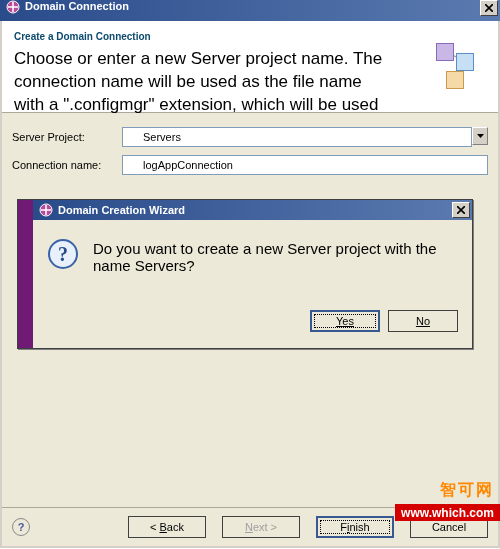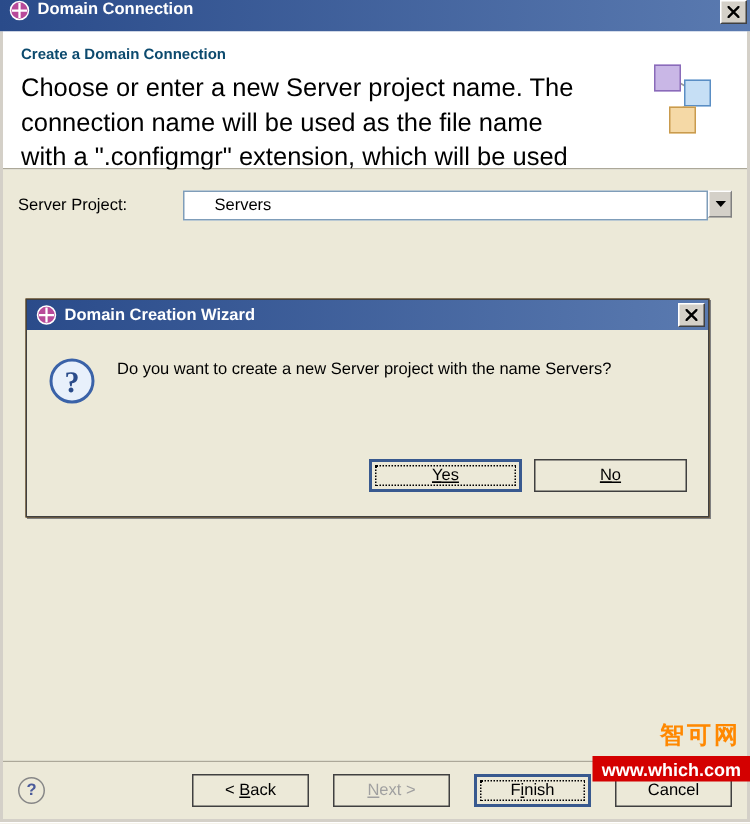"Connection name:" div.form-row { html: none -> <div> <label>Connection name:</label> <div> <span>logAppConnection</span> </div> </div> }
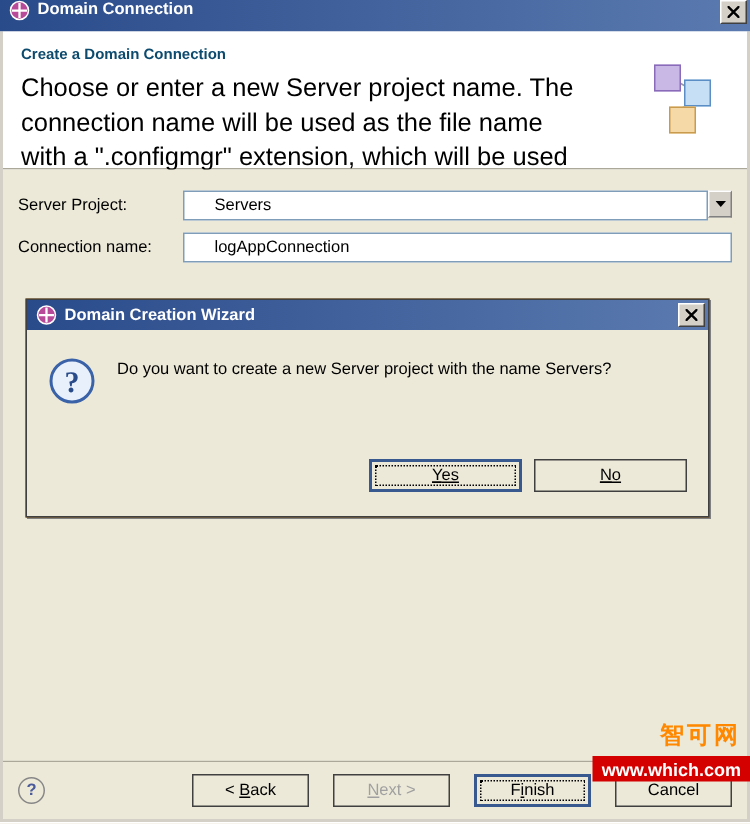"Domain Creation Wizard" .inner-dialog { background: #a16207 -> #701a75; padding-left: none -> 15px }
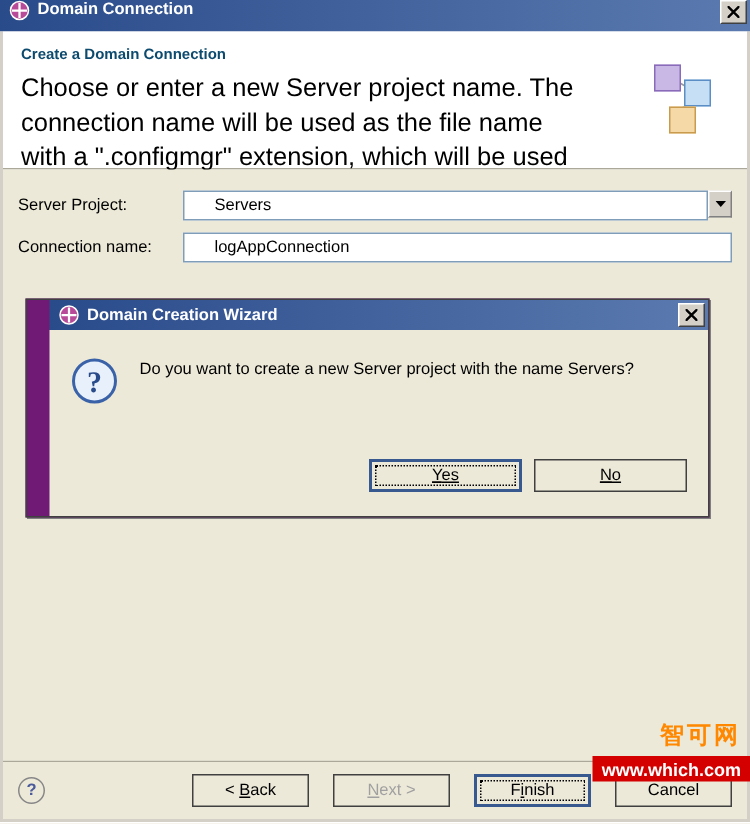"Do you want to create" .msg-text { font-size: 11px -> 15px; text-align: center -> none }
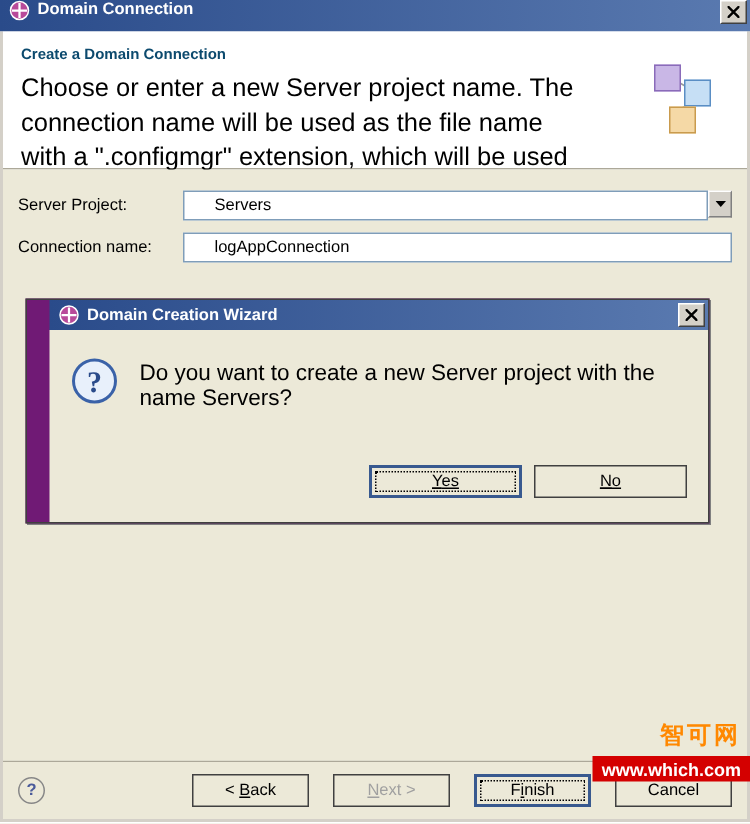"Yes" .btn { width: 102px -> 70px }
